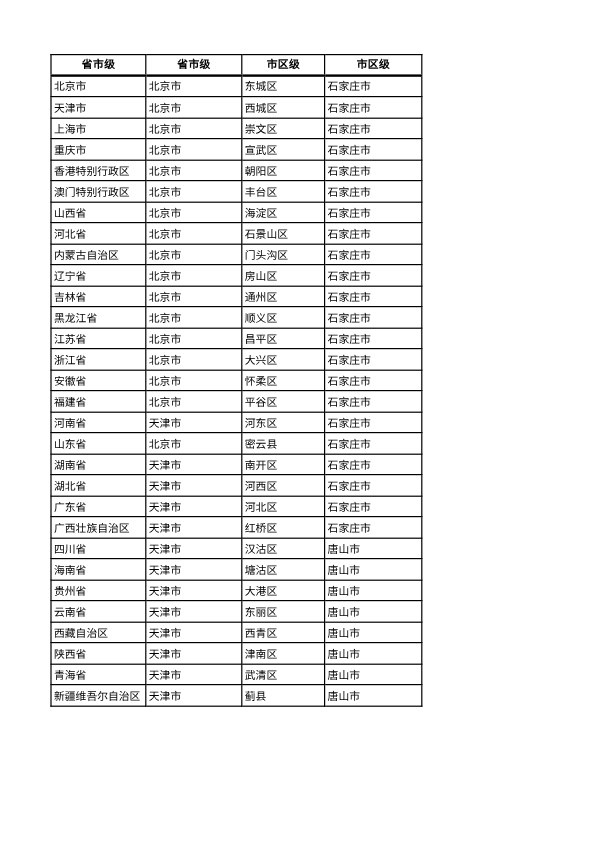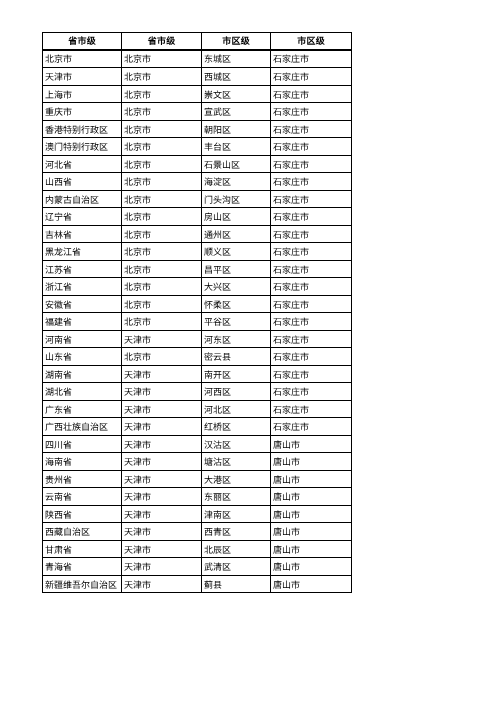"省市级" table.grid { top: 32px -> 45px }
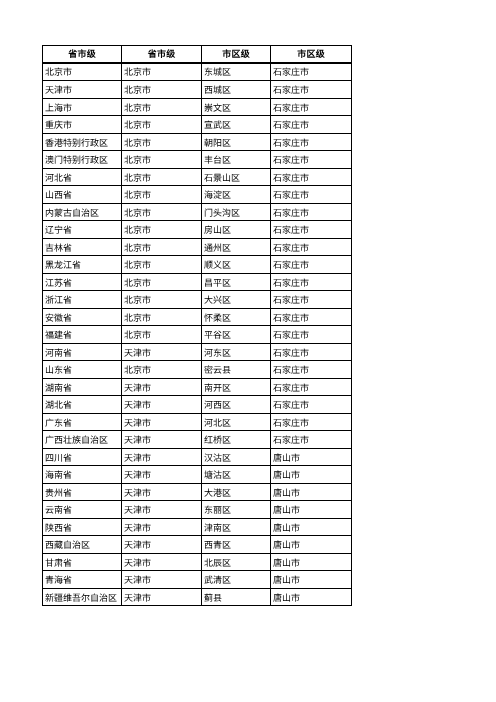"河北省" tr.data-row { order: before "山西省" -> after "山西省" }
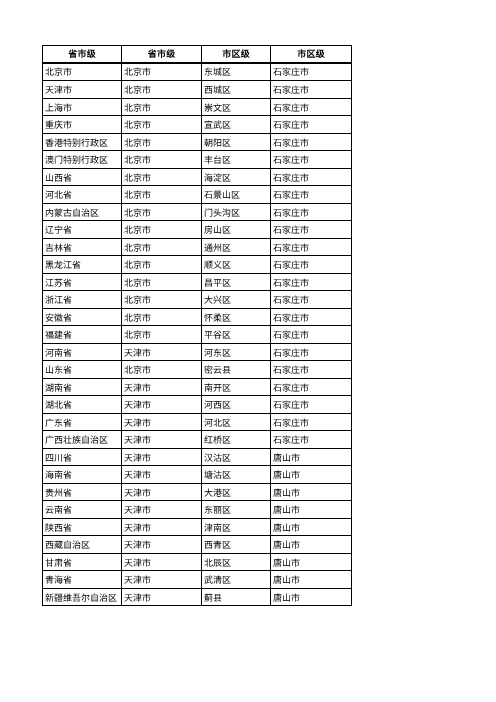"陕西省" tr.data-row { order: before "西藏自治区" -> after "西藏自治区" }
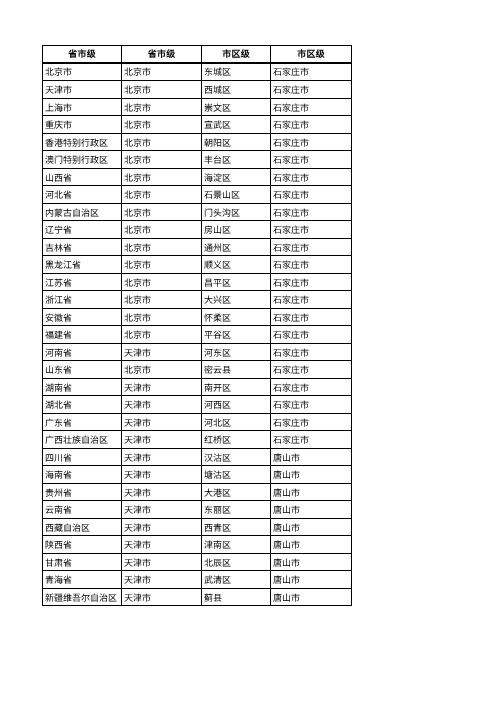"甘肃省" tr.data-row { html: <tr> <td>甘肃省</td> <td>天津市</td> <td>北辰区</td> <td>唐山市</td> </tr> -> none }
